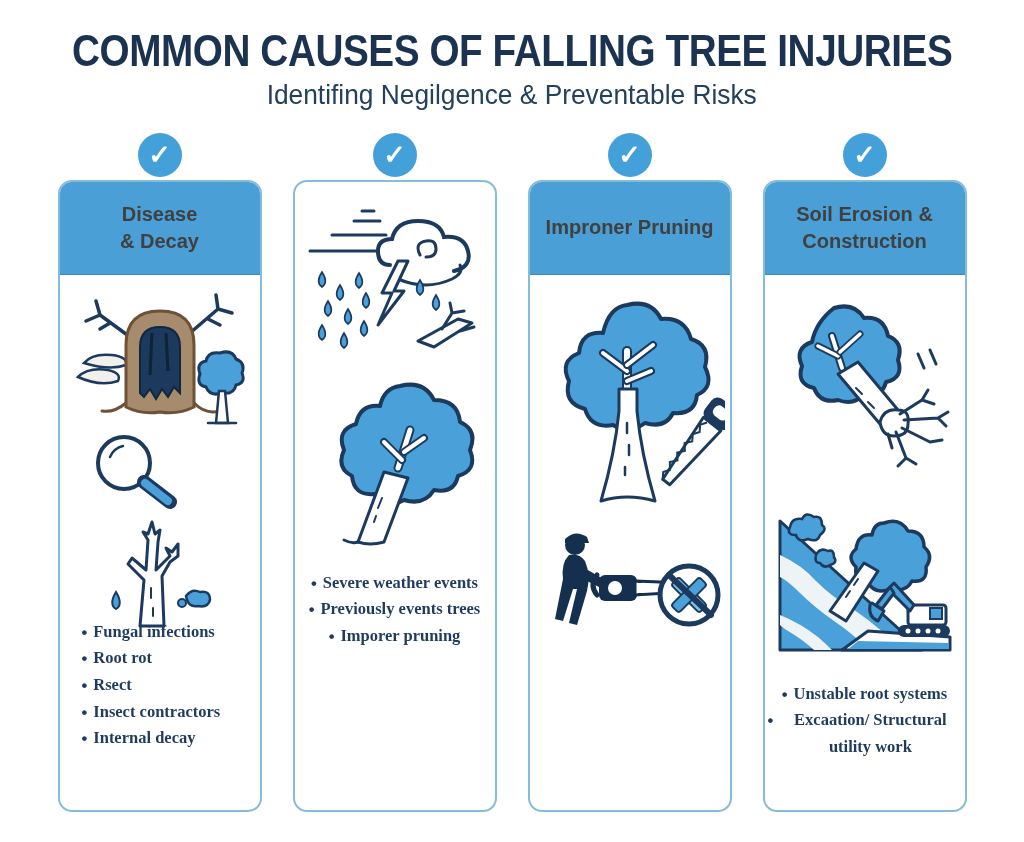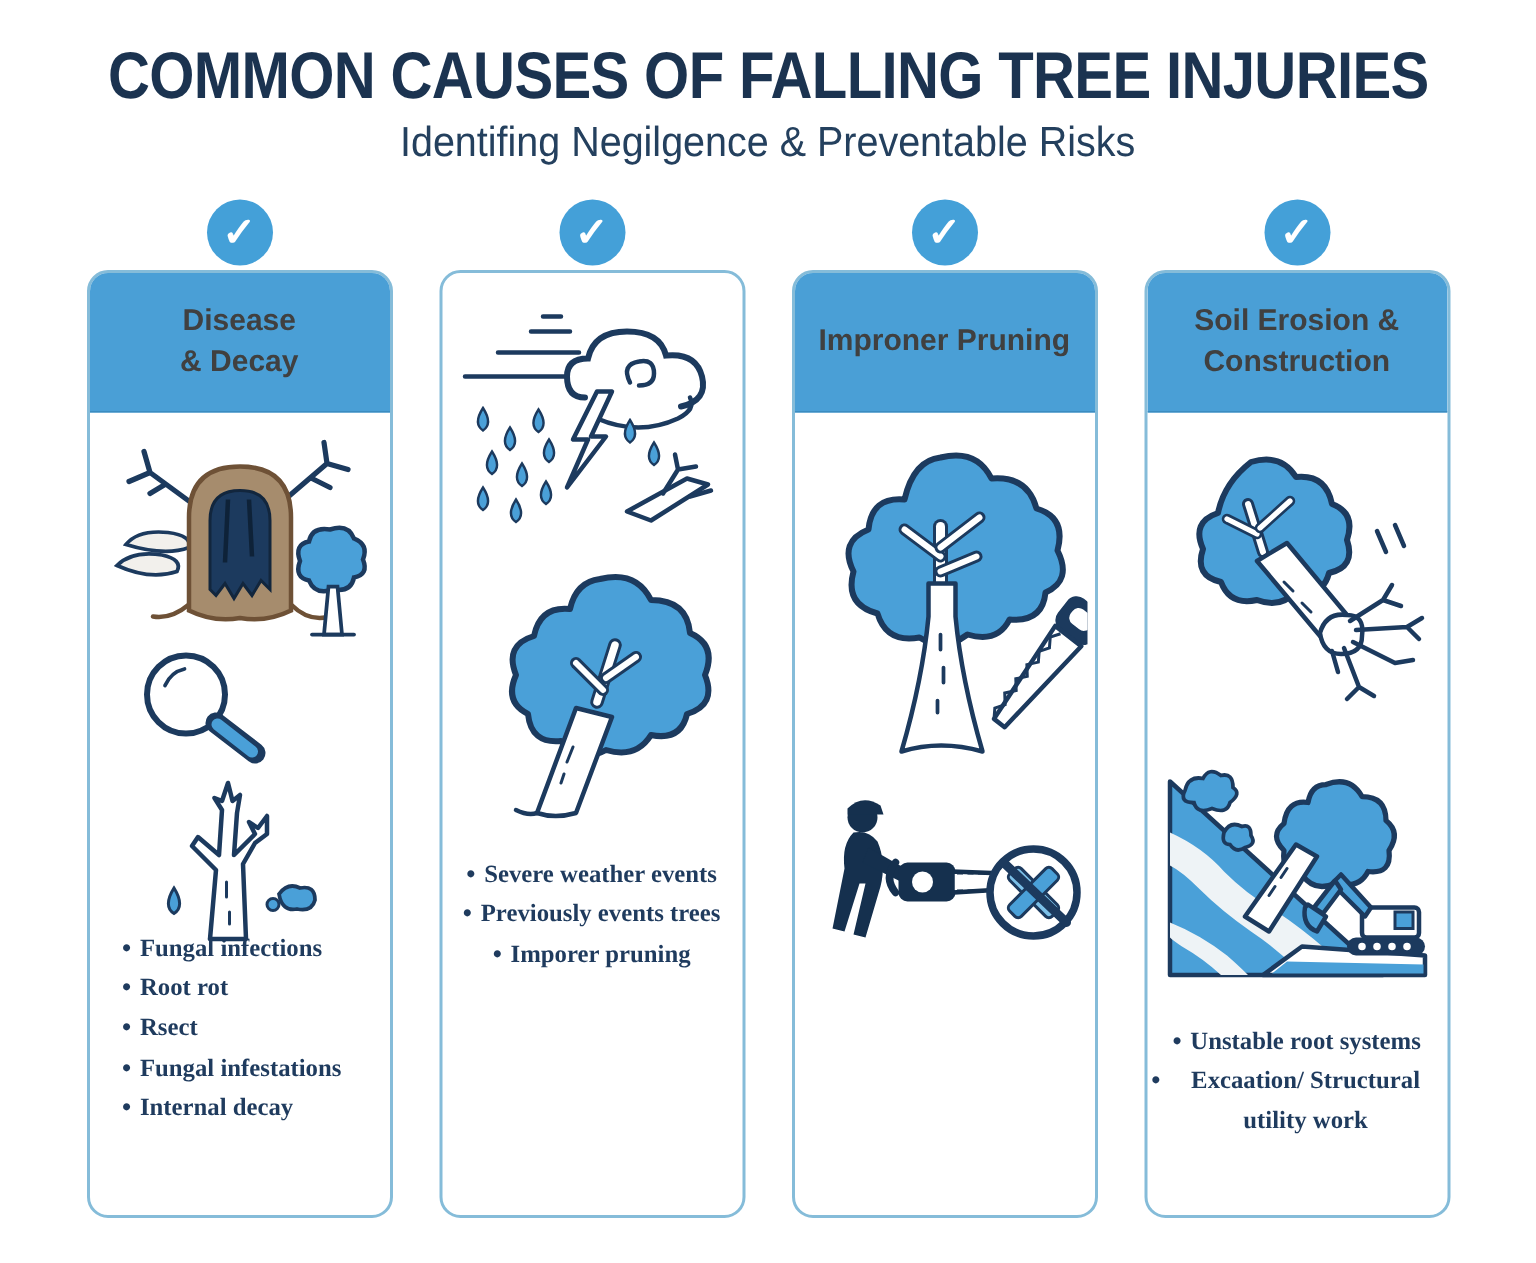"Fungal infestations" span.btext { text: Fungal infestations -> Insect contractors }
